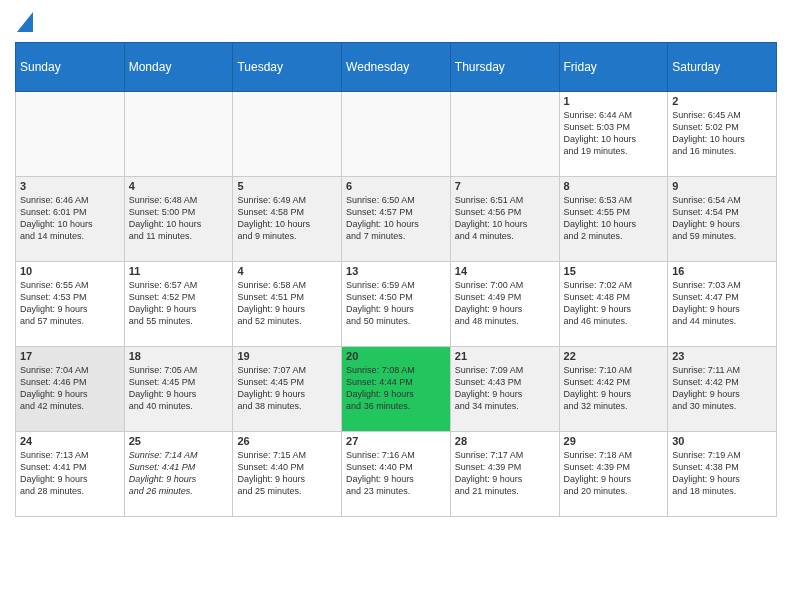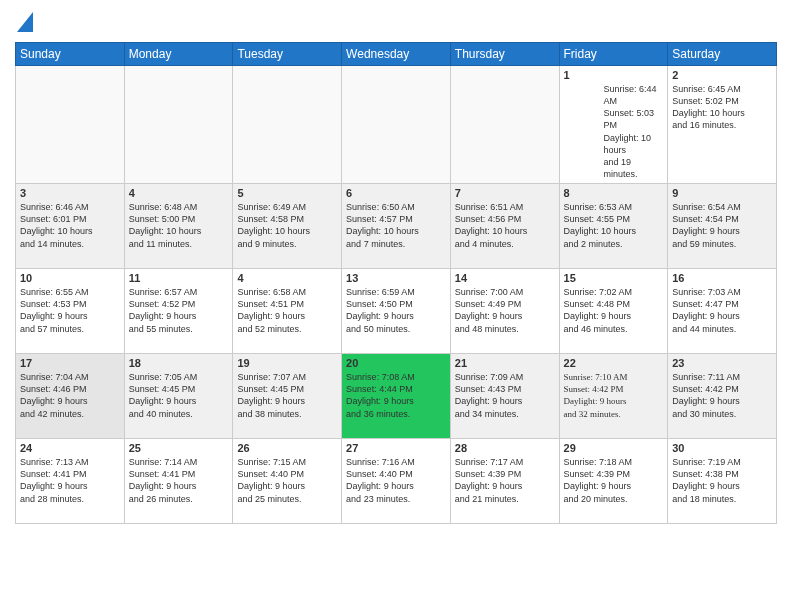"Sunday" .calendar th { padding: 4px 4px -> 17px 4px }
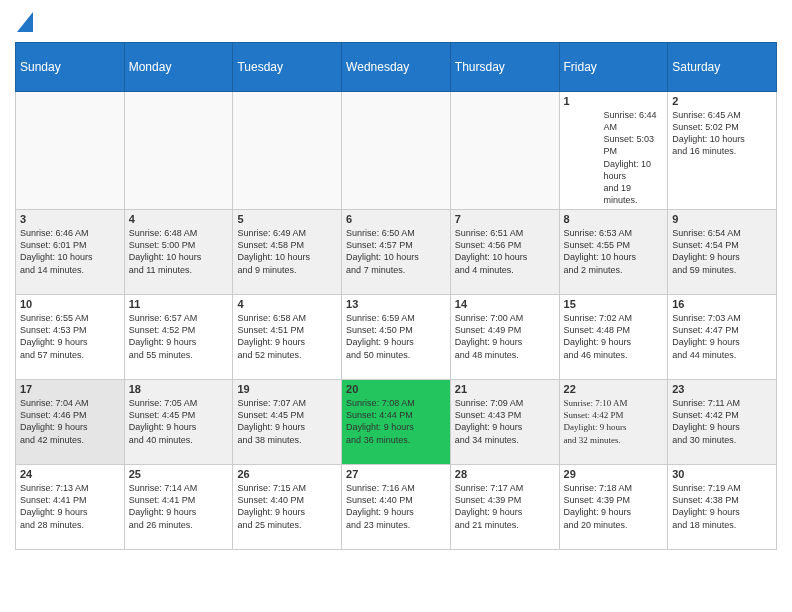"Sunrise: 6:44 AM" div.cell-text { margin-left: 40px -> none }
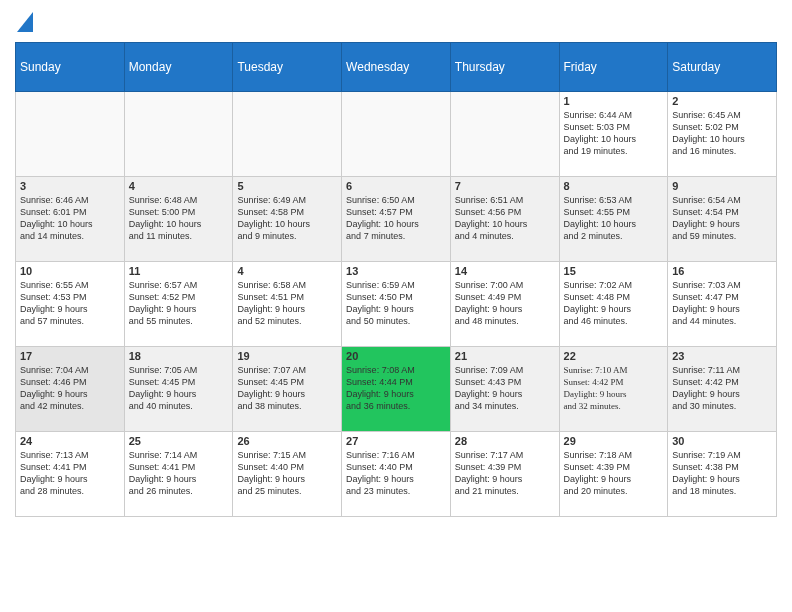"Sunrise: 7:10 AM" div.cell-text { font-family: Liberation Serif, serif -> none }
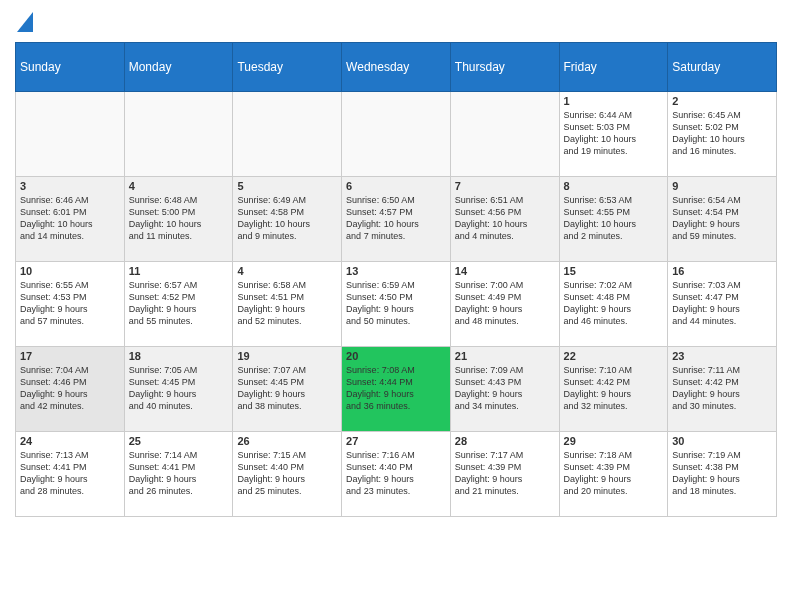"Sunrise: 7:14 AM" div.cell-text { font-style: none -> italic }
